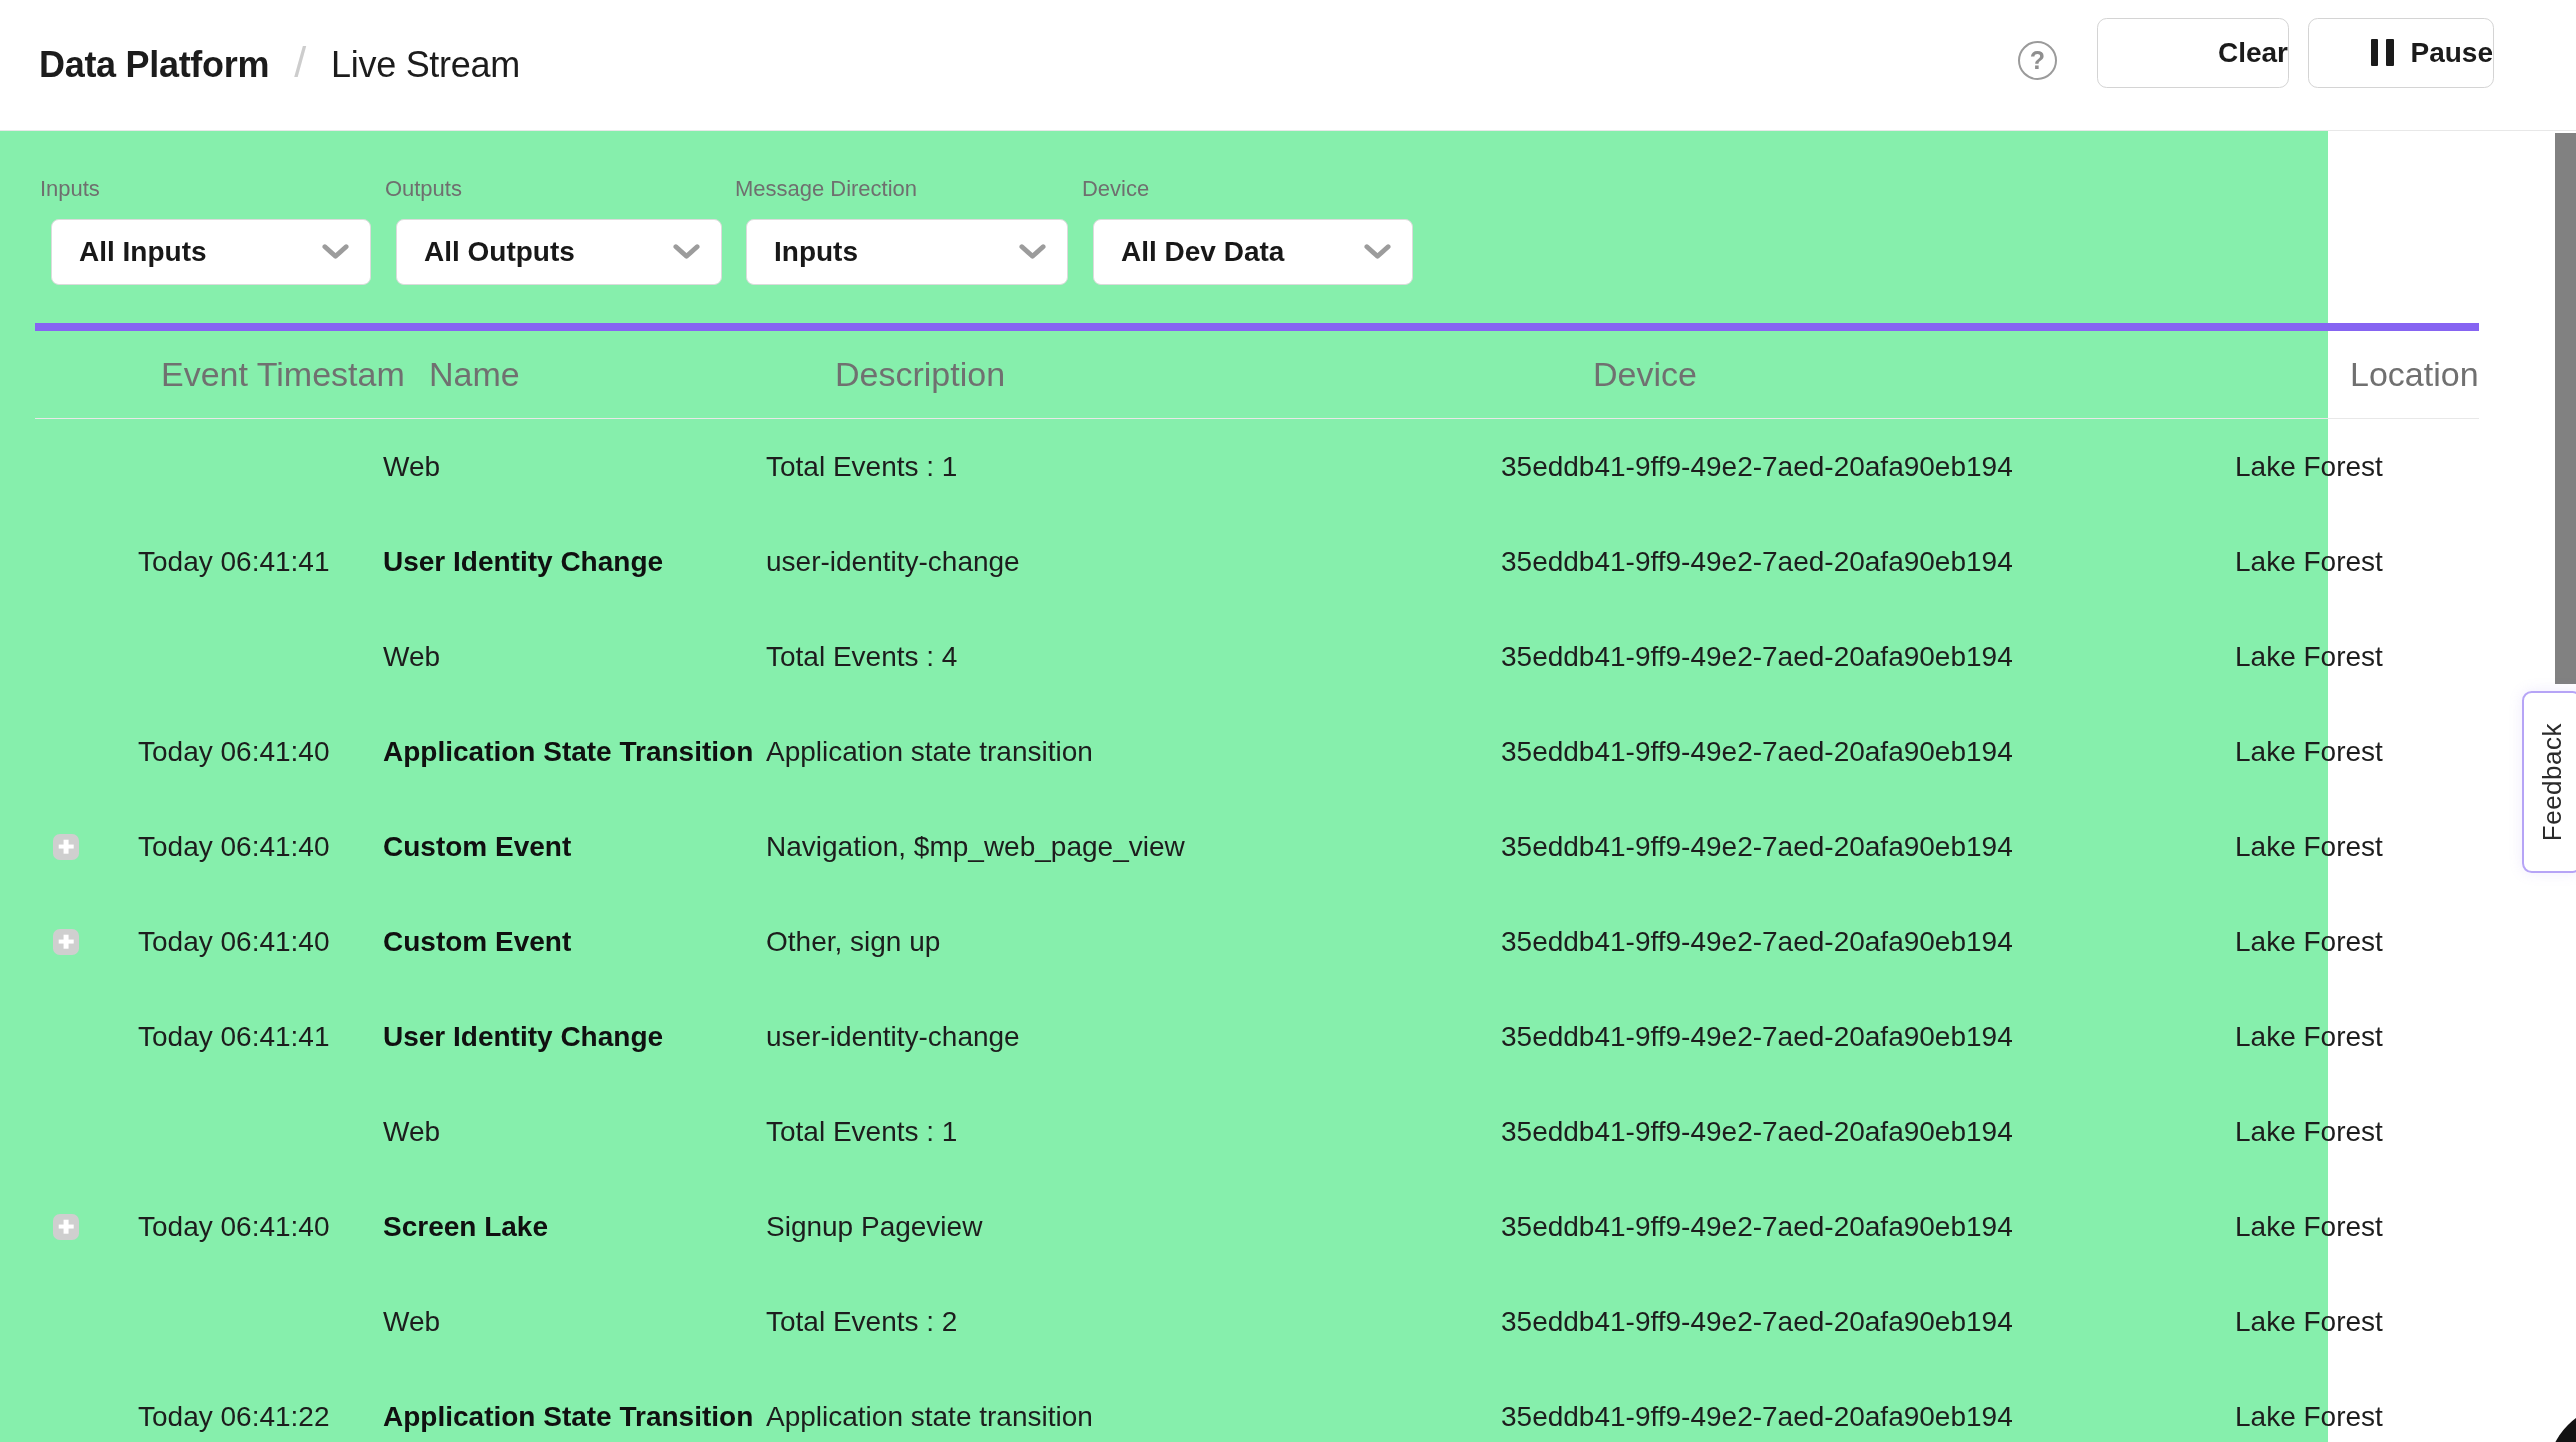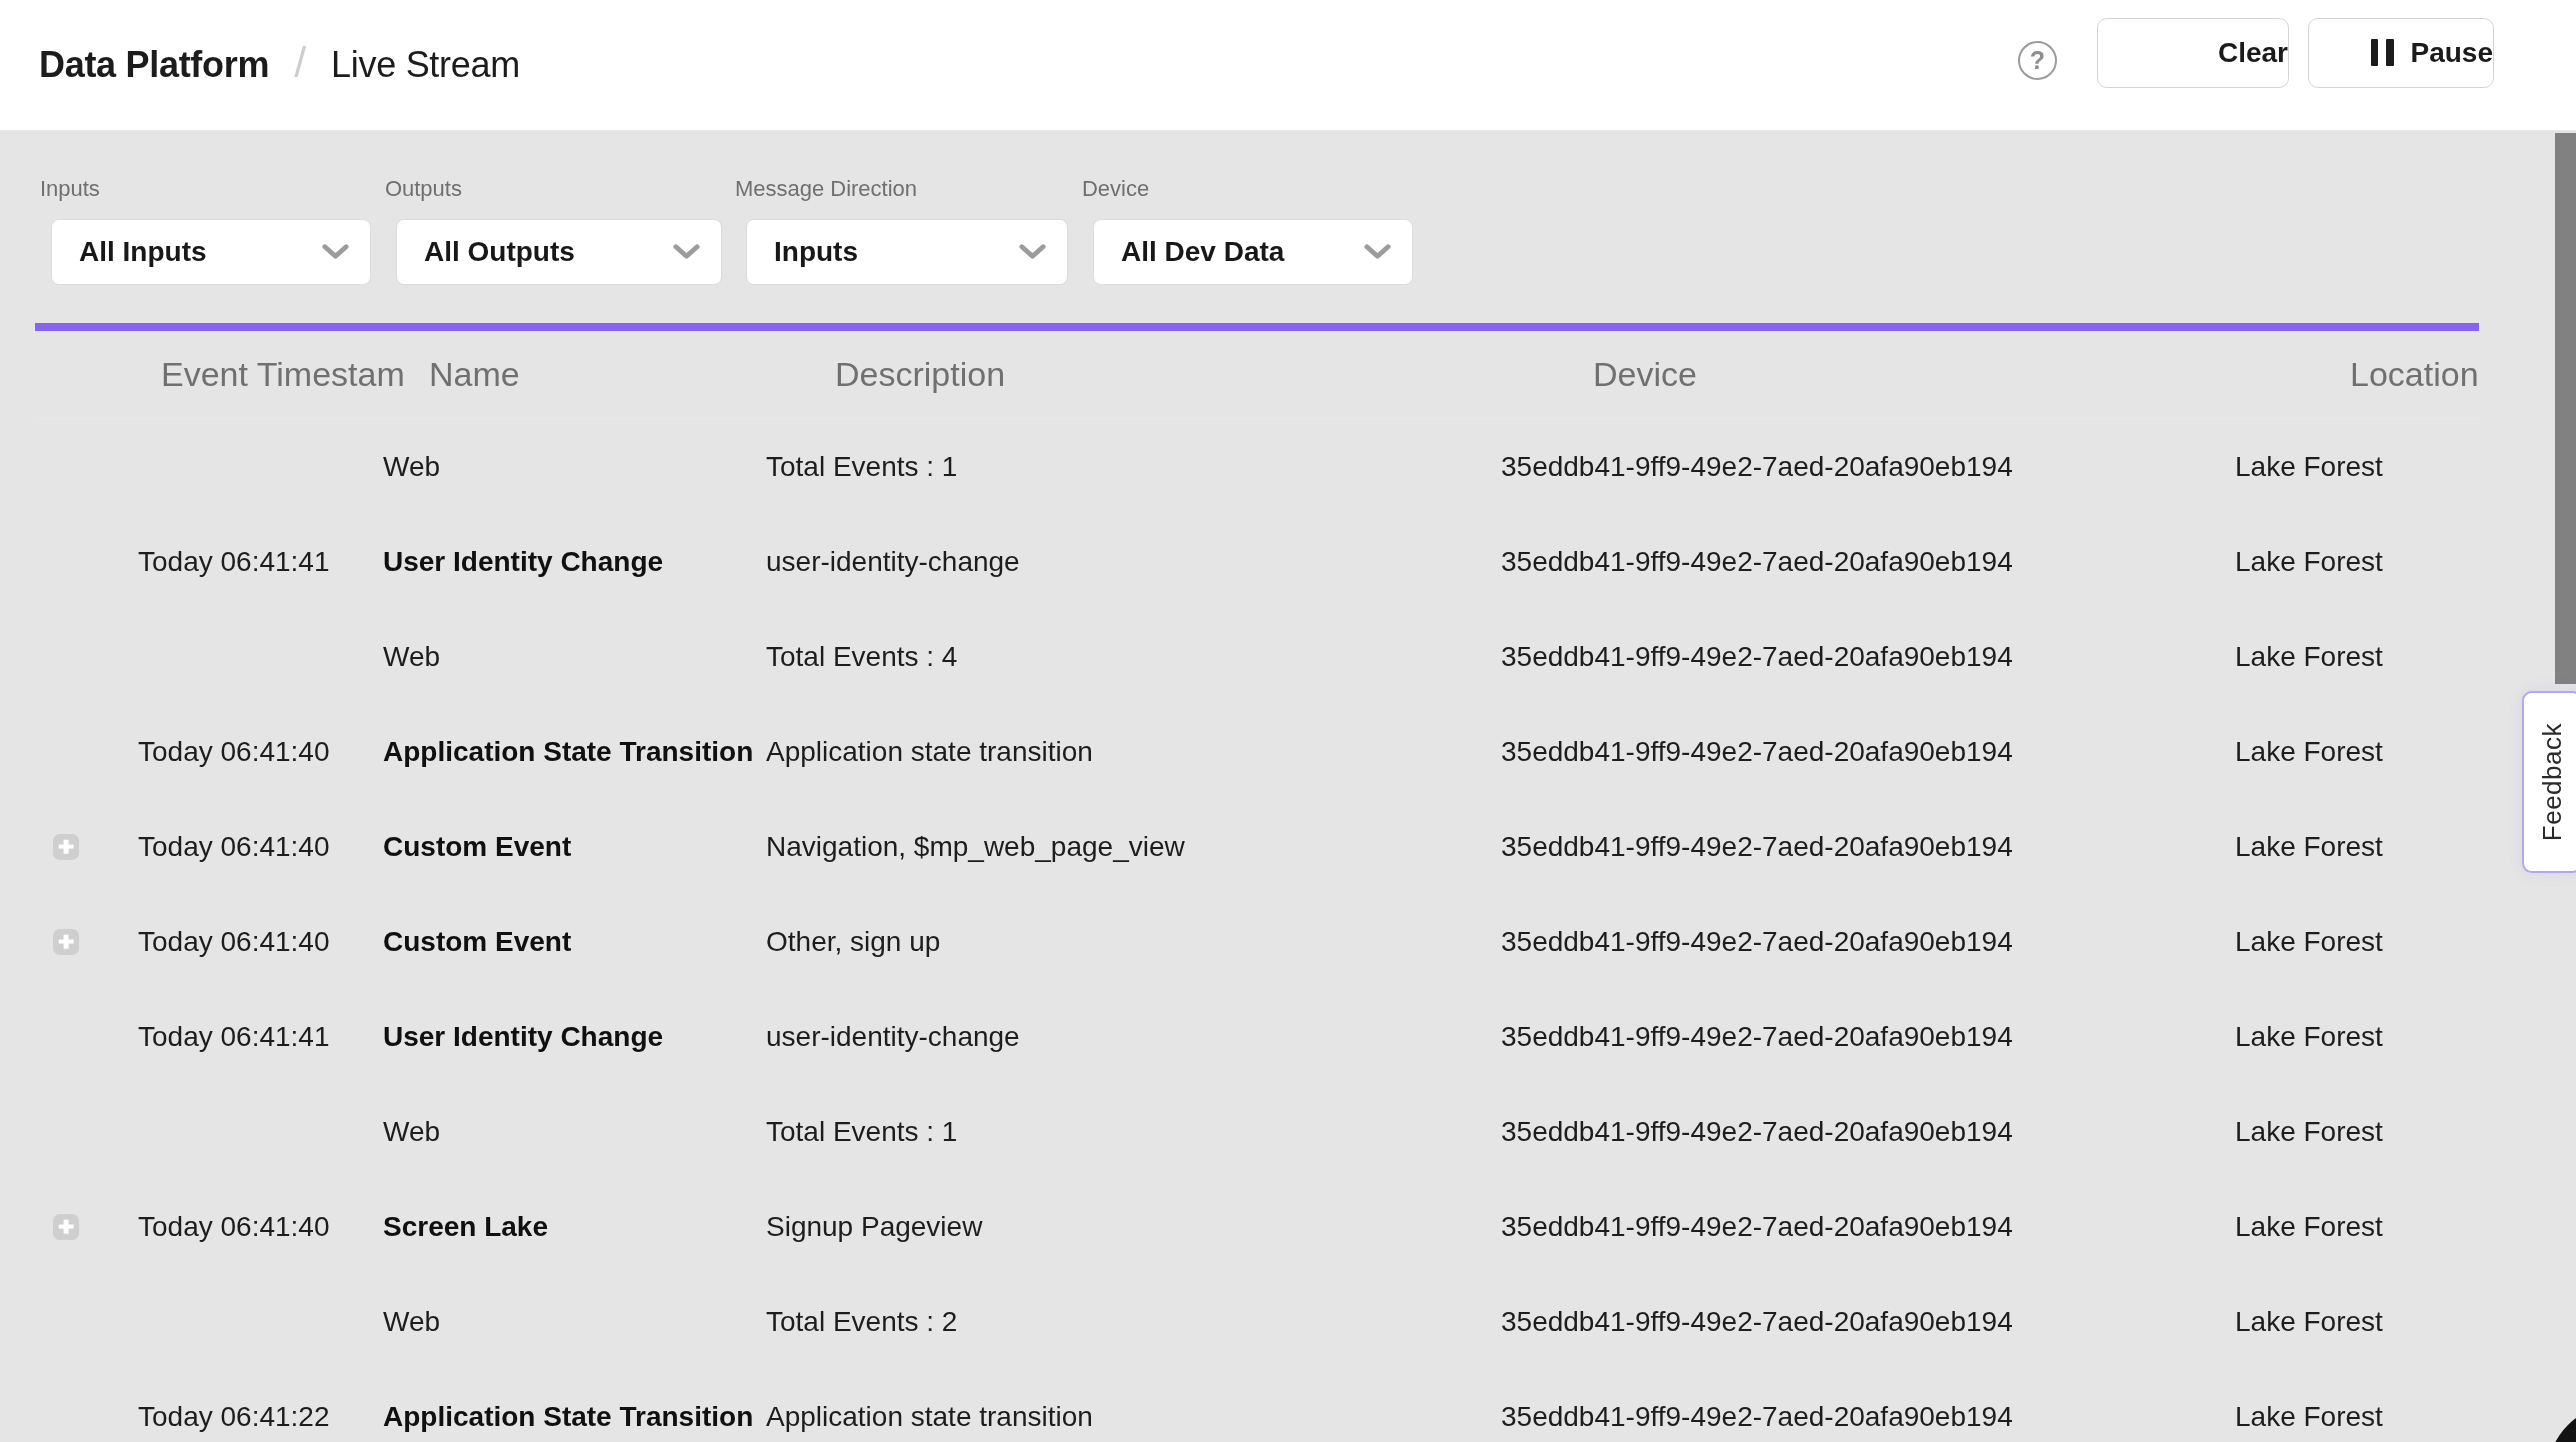"Data Platform" .stage { background: #e5e5e5 -> #86efac; width: 2576px -> 2328px }
